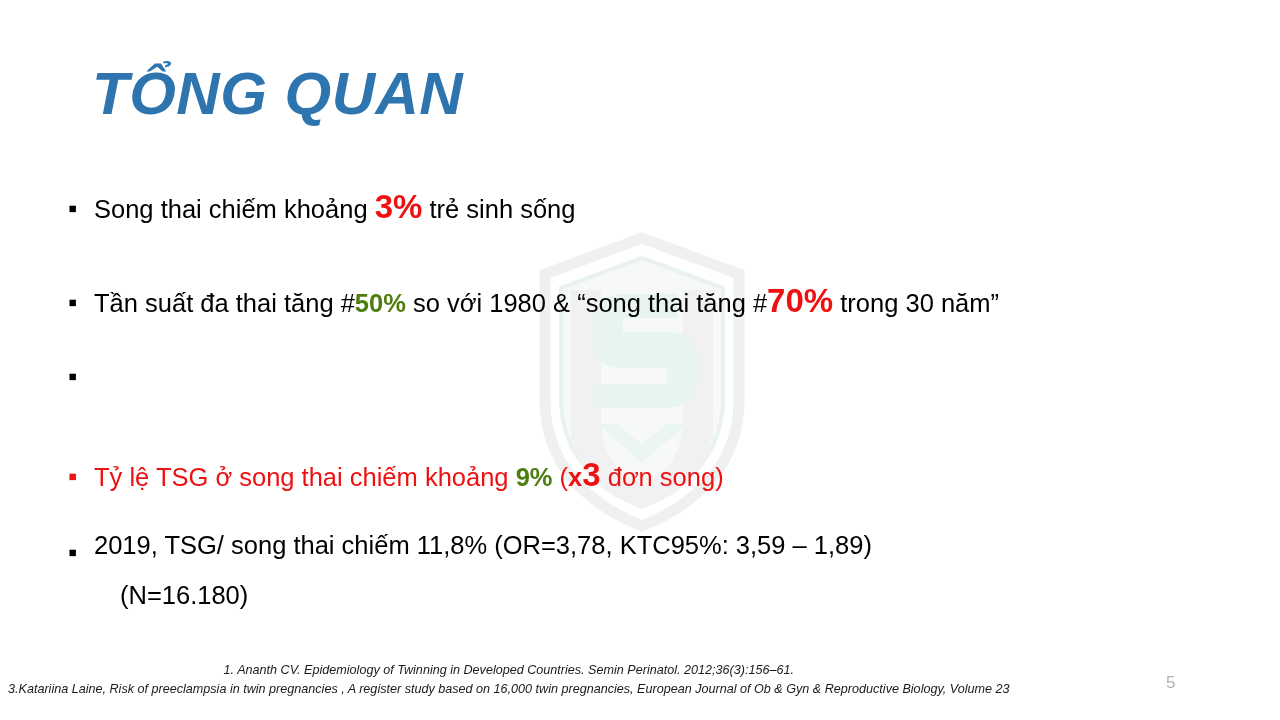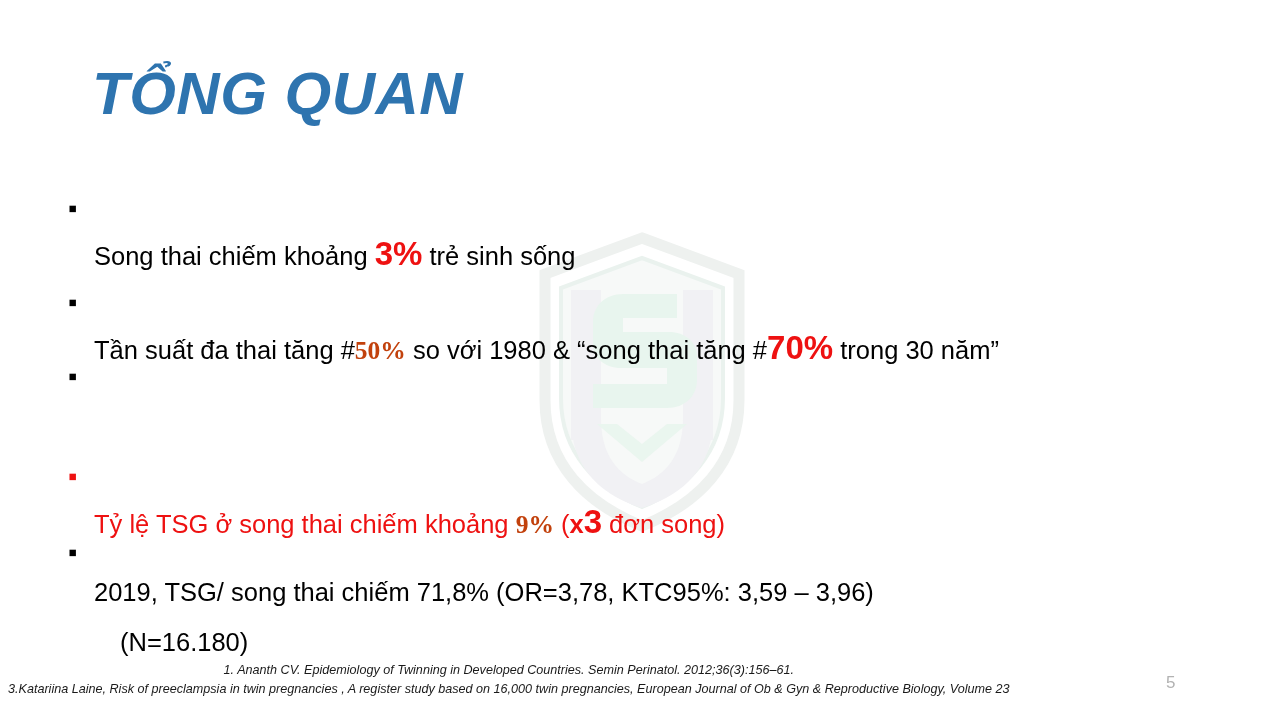"Song thai chiếm khoảng 3%" .bullet-text { margin-top: 47px -> none }
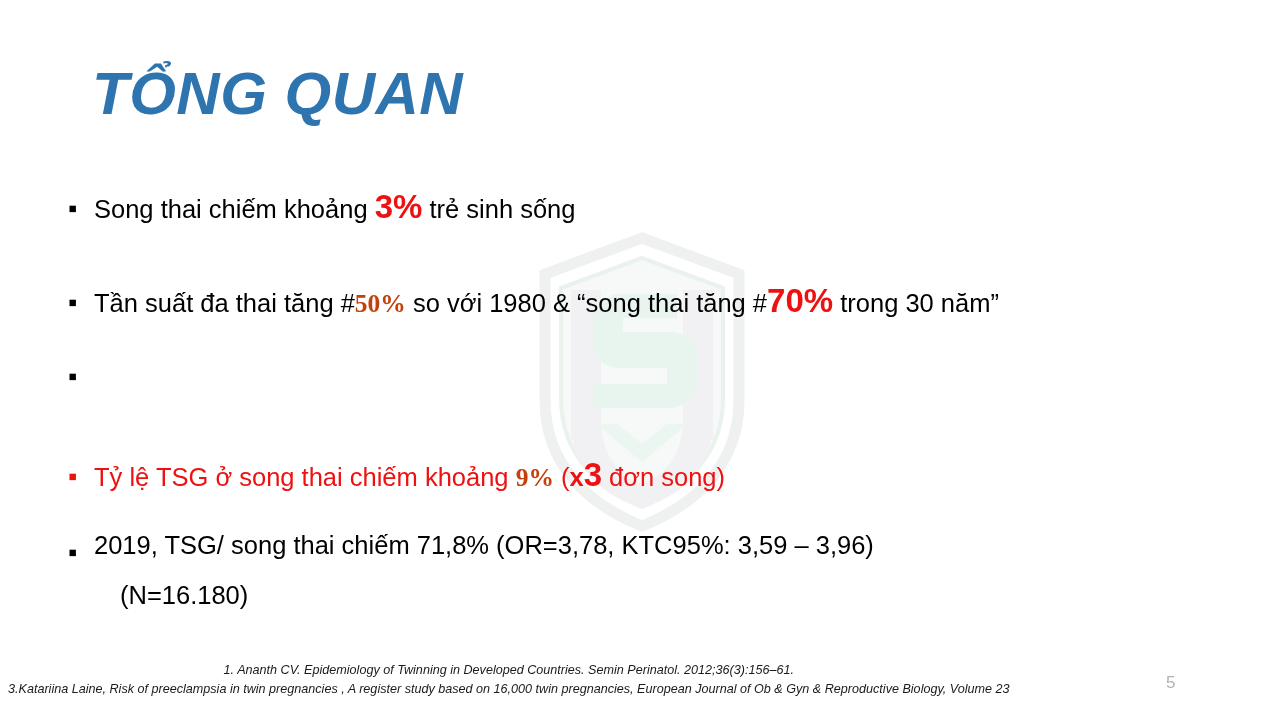"50%" .hl-red { color: #c2410c -> #4d7c0f; font-family: Liberation Serif, serif -> none }
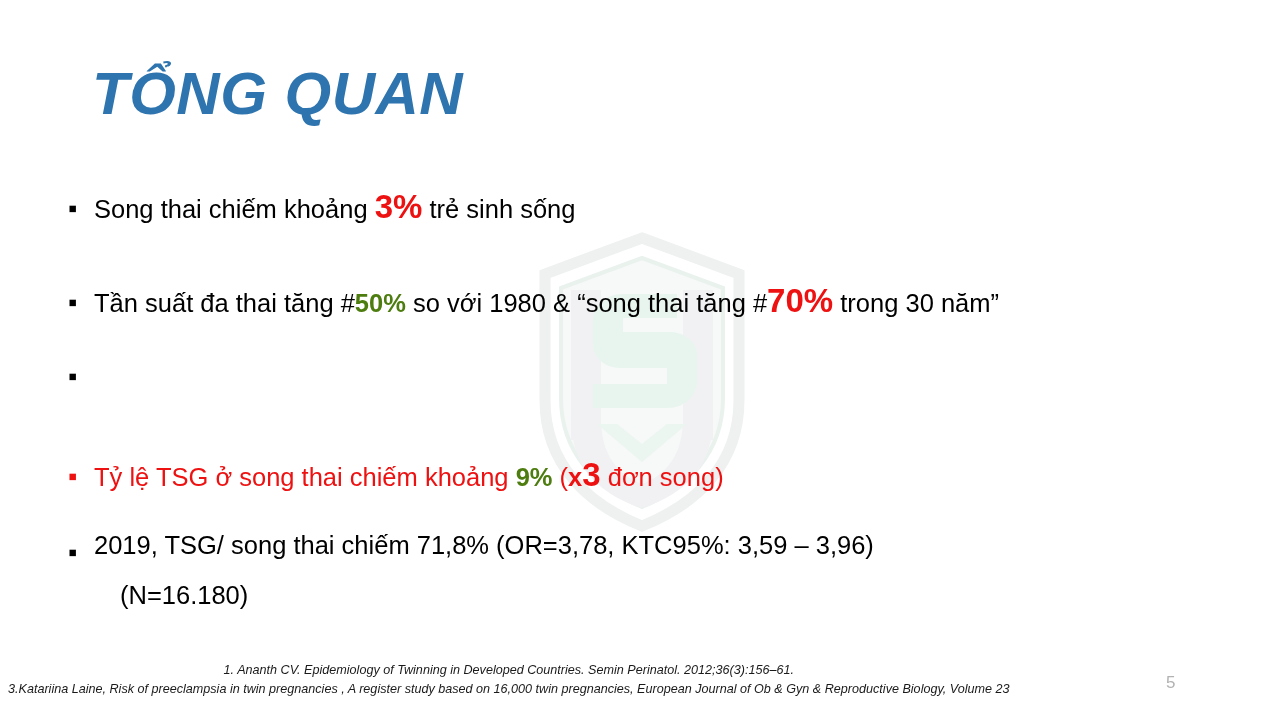"2019, TSG/ song thai chiếm" span { text: 71,8% (OR=3,78, KTC95%: 3,59 – 3,96 -> 11,8% (OR=3,78, KTC95%: 3,59 – 1,89 }
